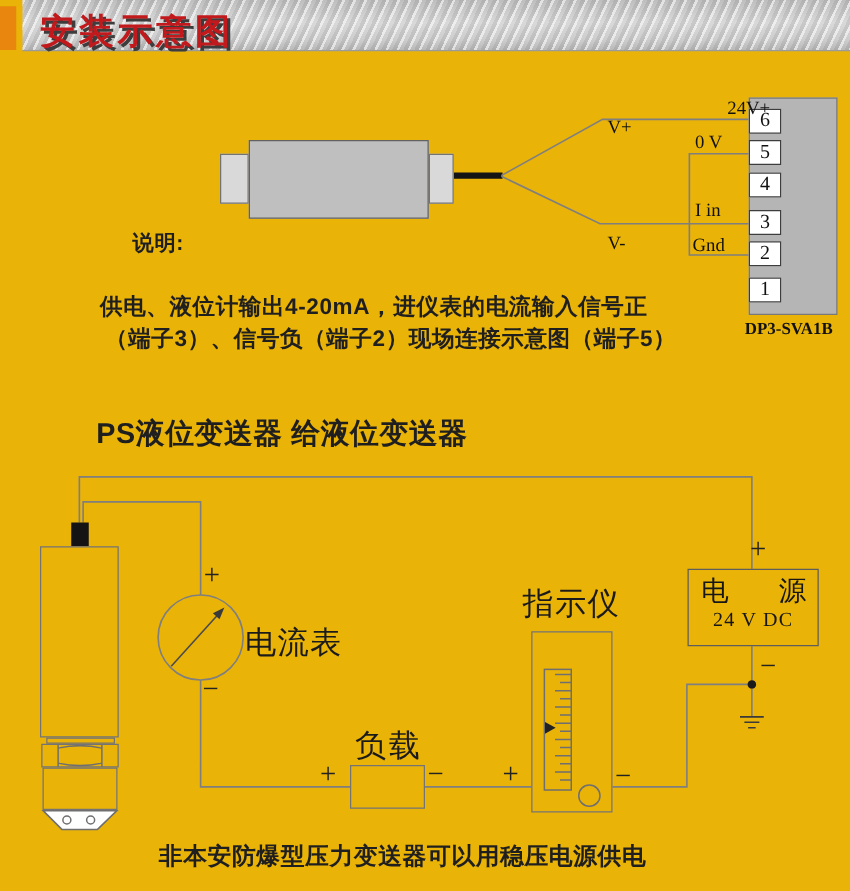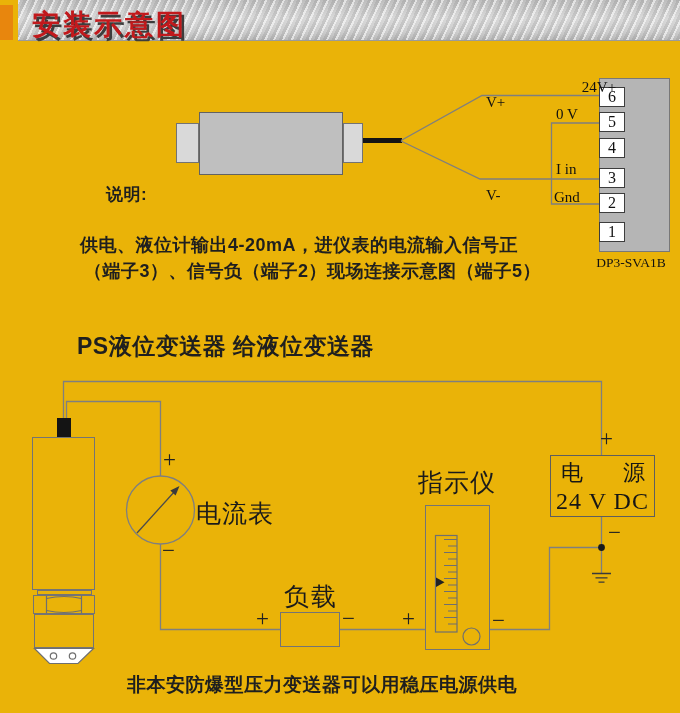"DP3-SVA1B" div.abs { font-weight: none -> bold }
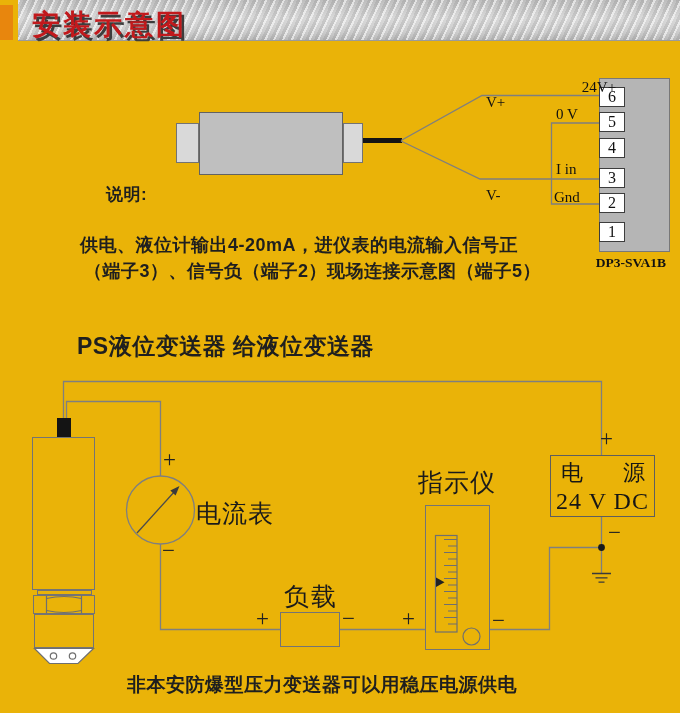"24 V DC" div { font-size: 24px -> 16px }
